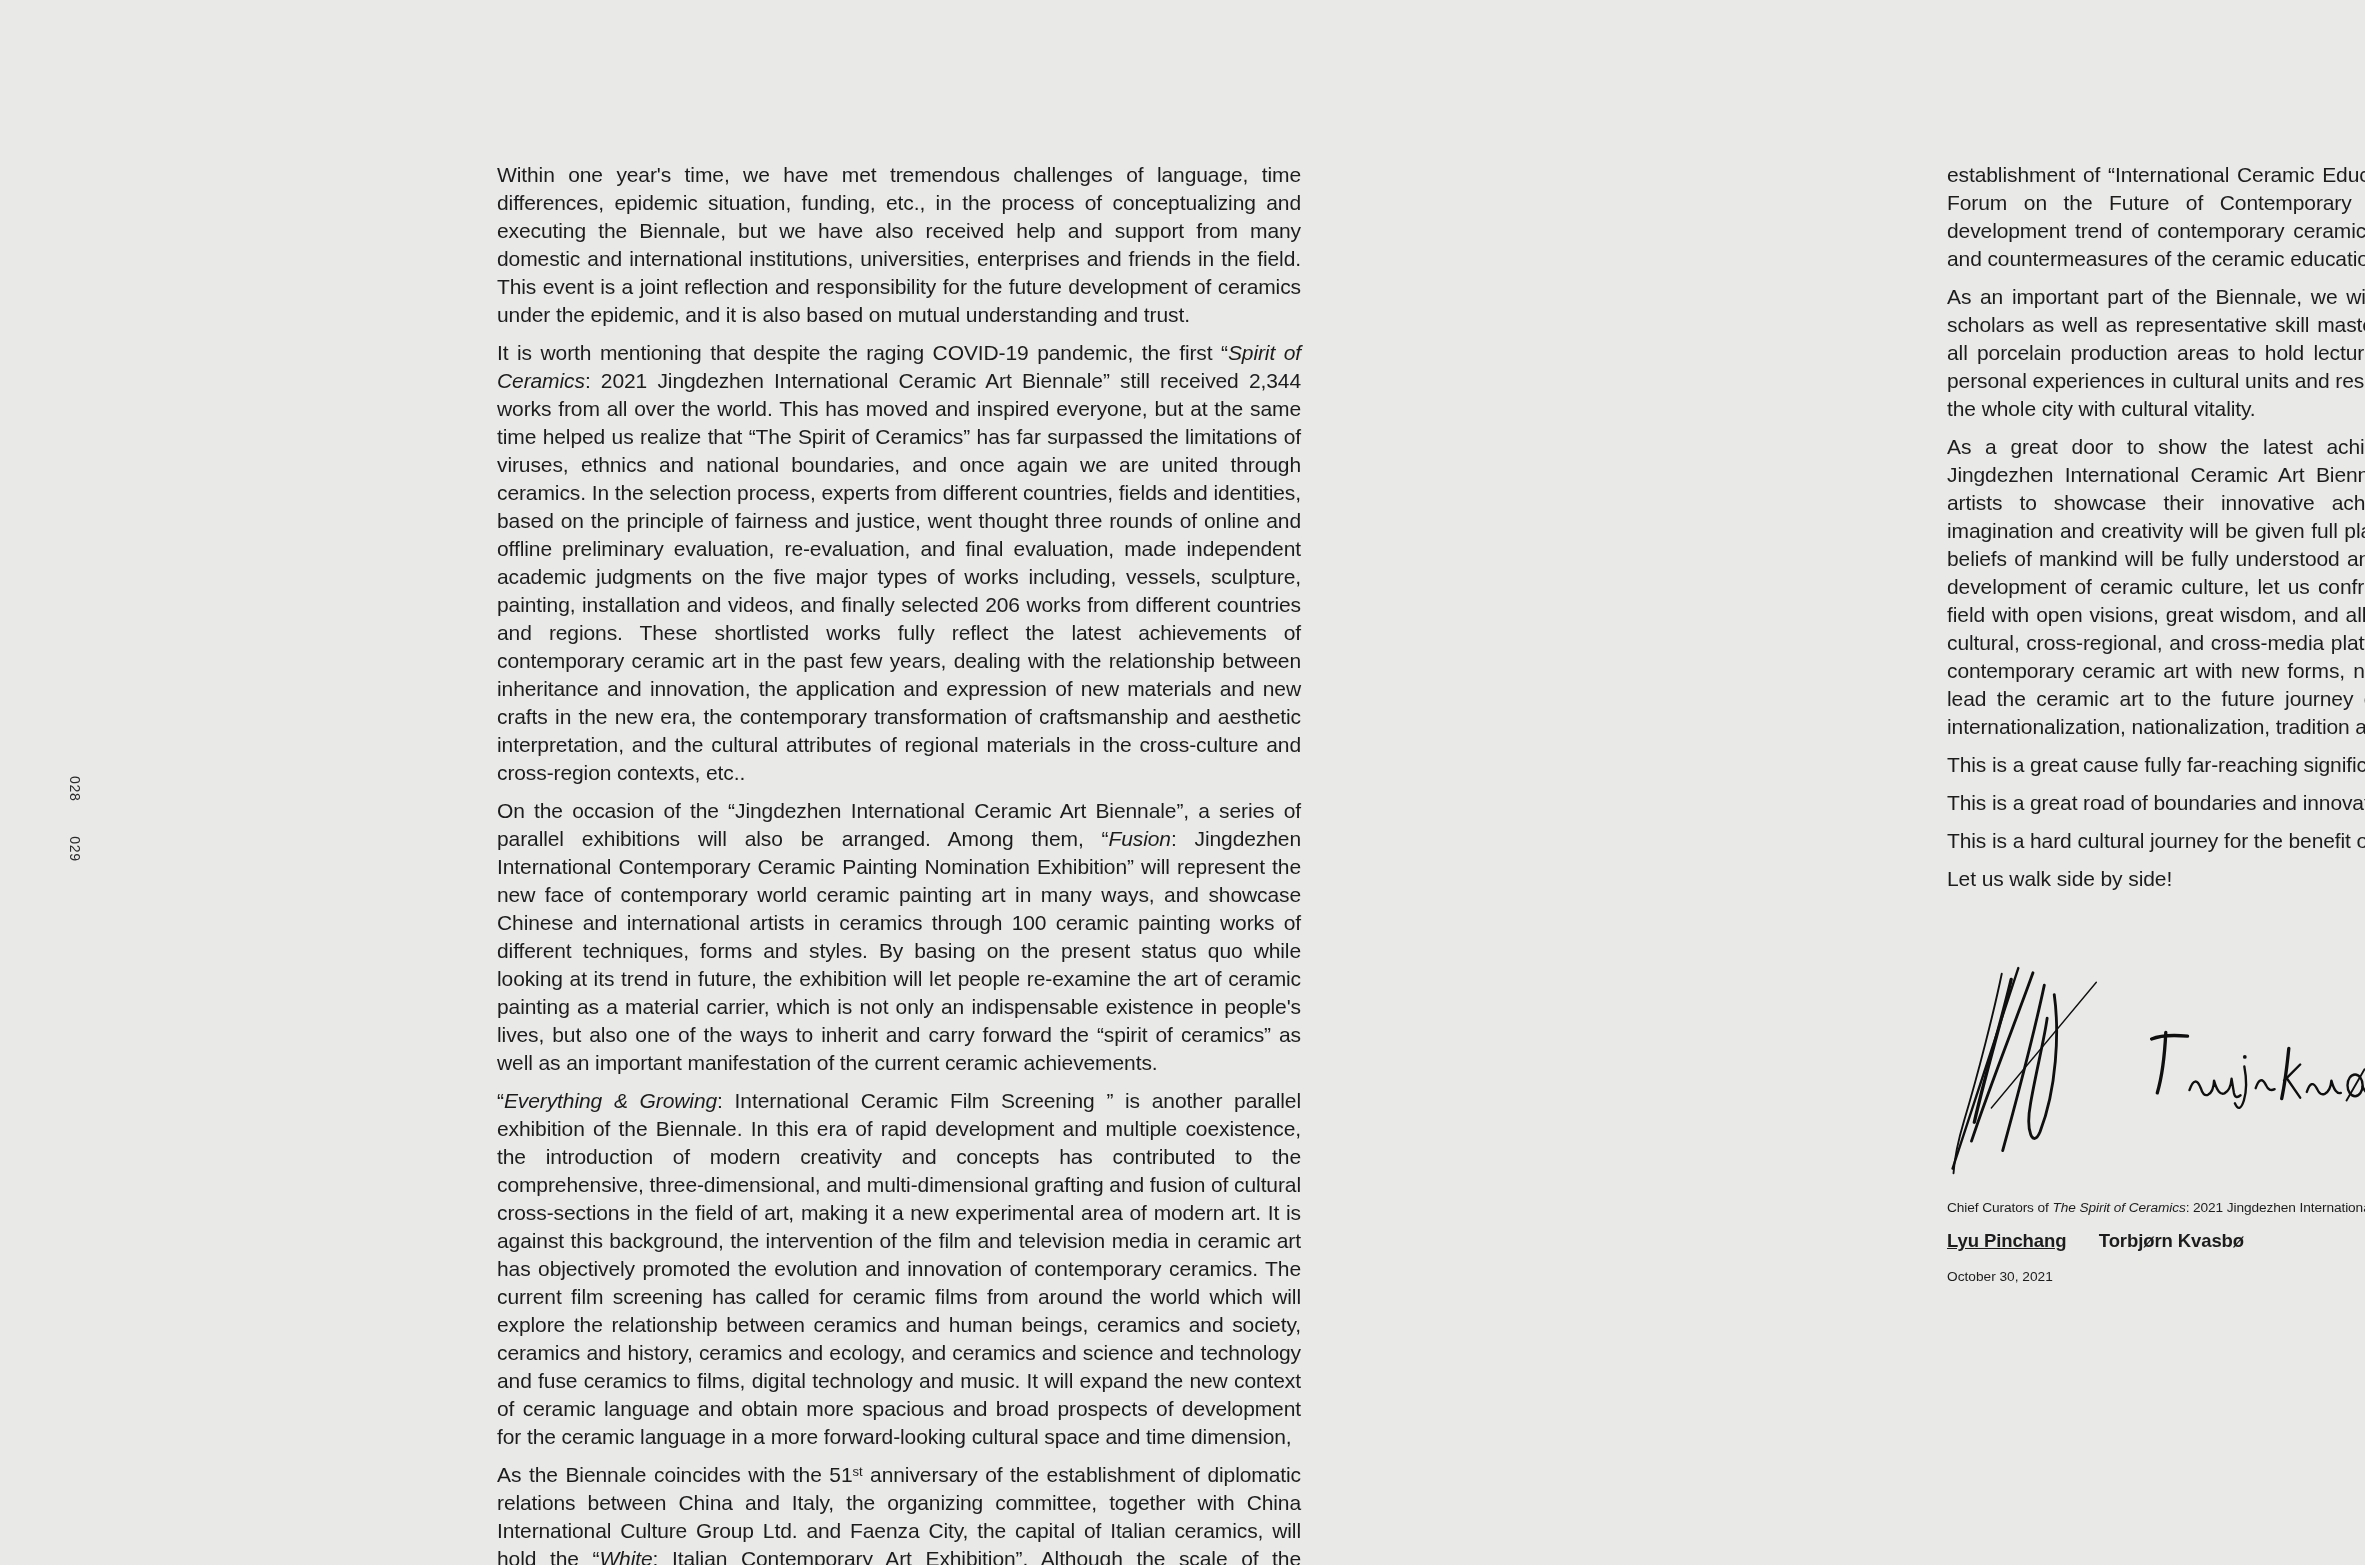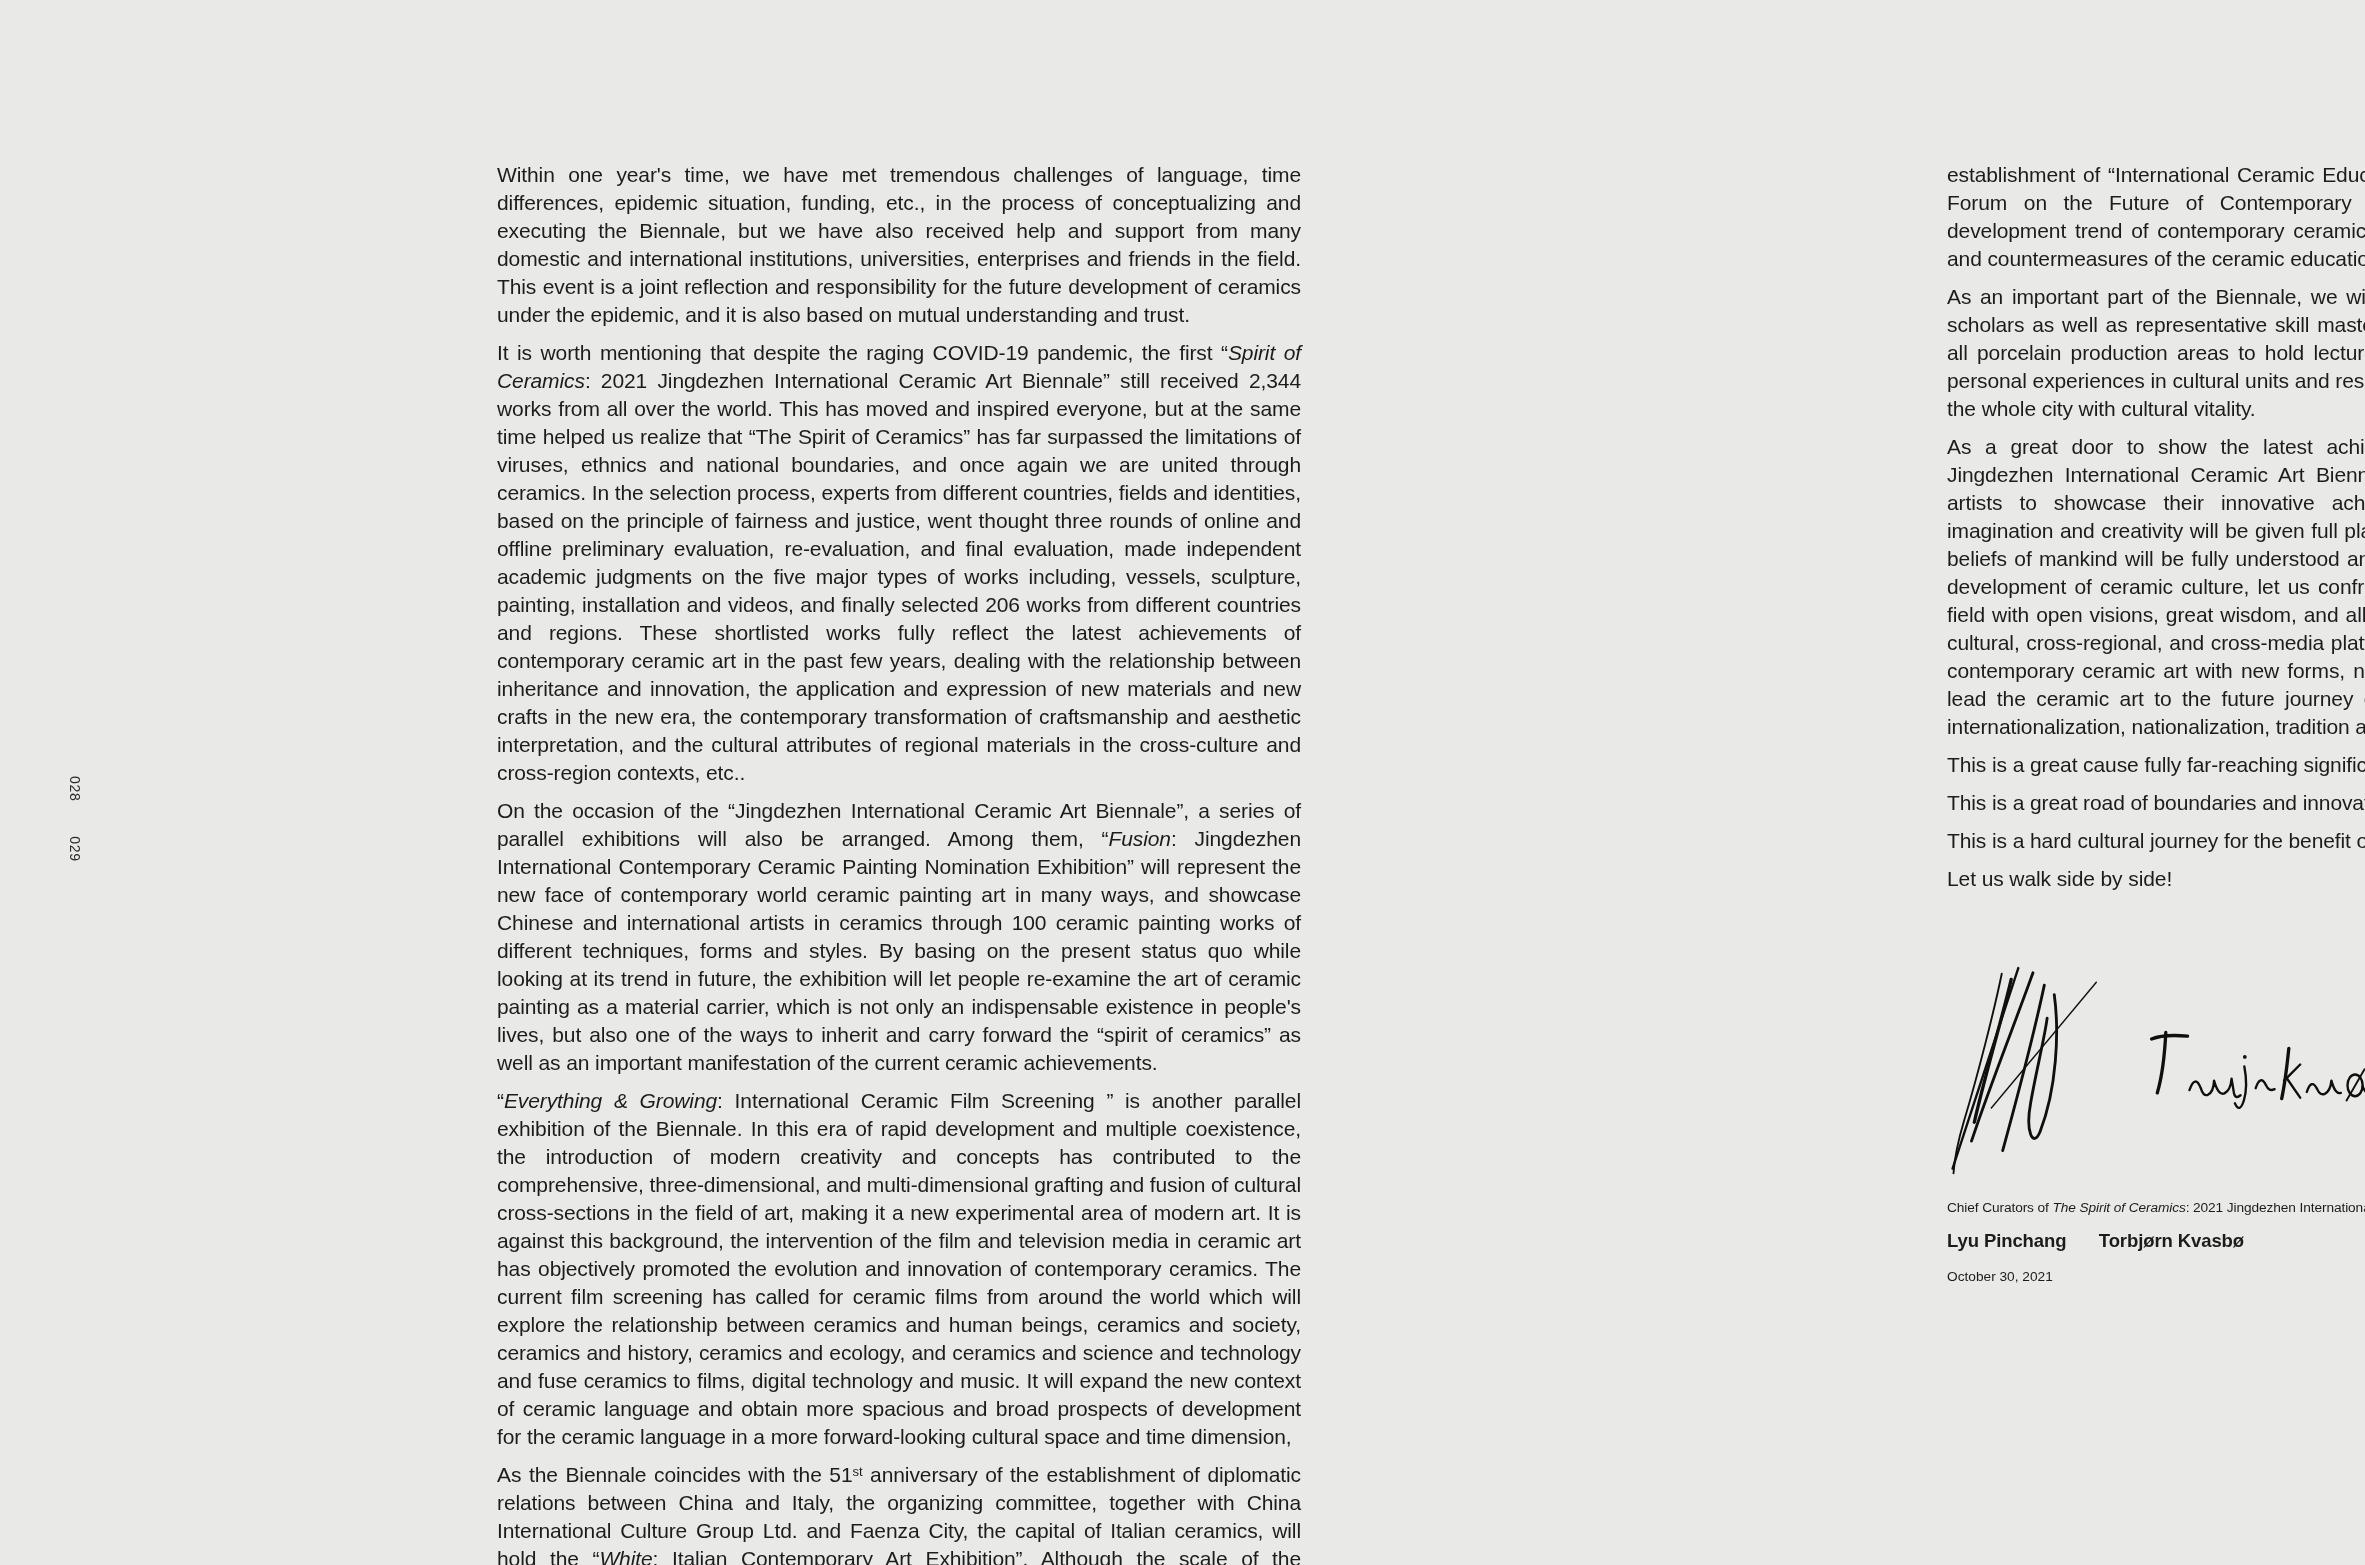"Lyu Pinchang" .credits-names span:first-child { text-decoration: none -> underline }
